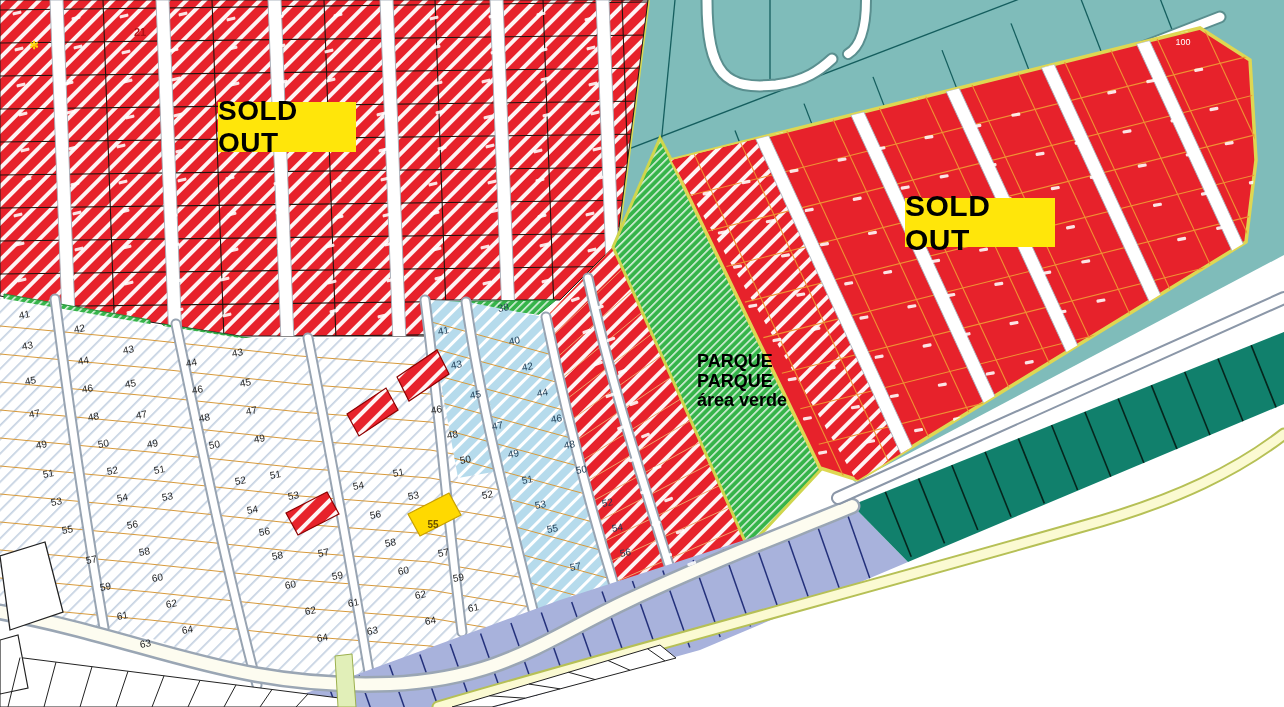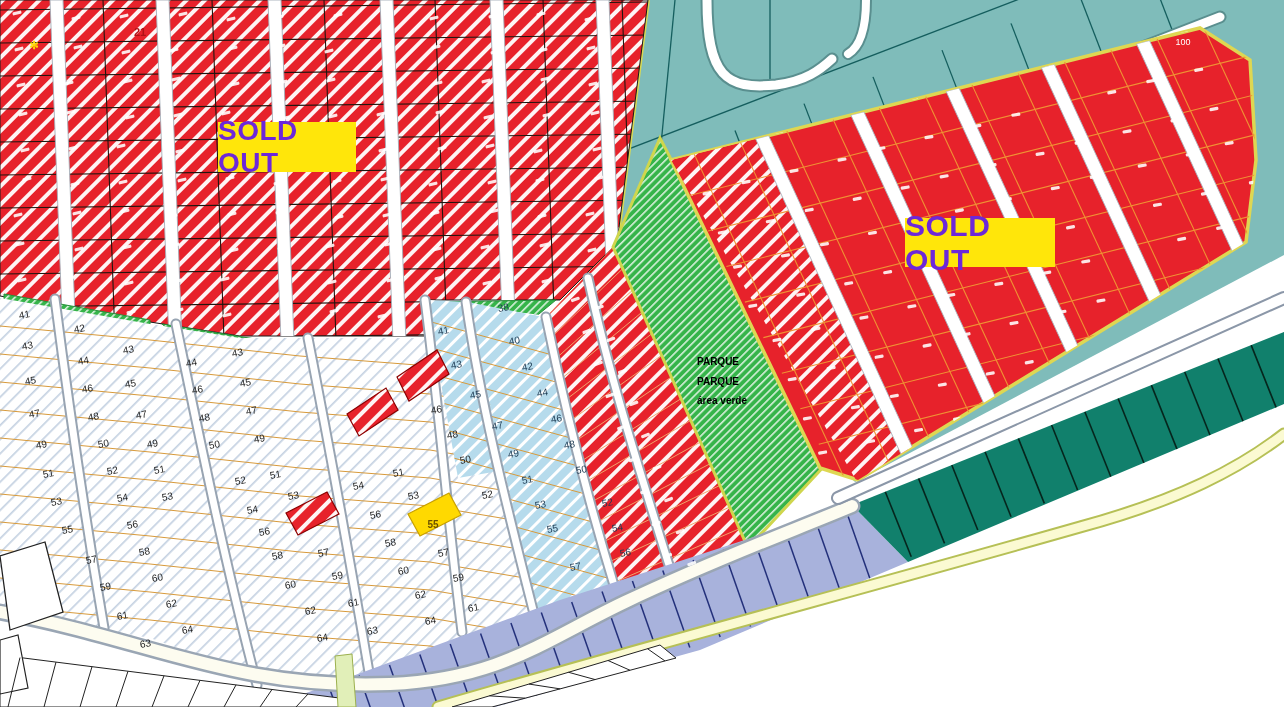"SOLD OUT" .soldout { color: #6d28d9 -> #000000; margin-top: 20px -> none }
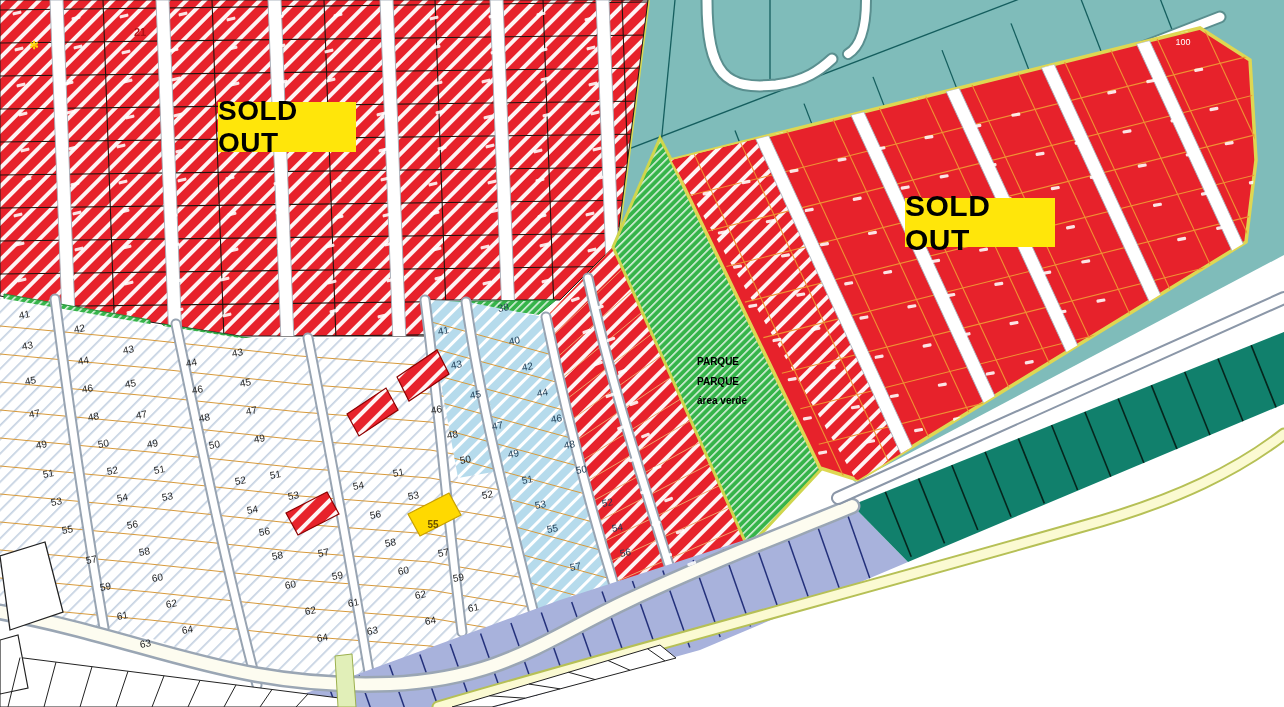"PARQUE" .parque { font-size: 10px -> 18px }
